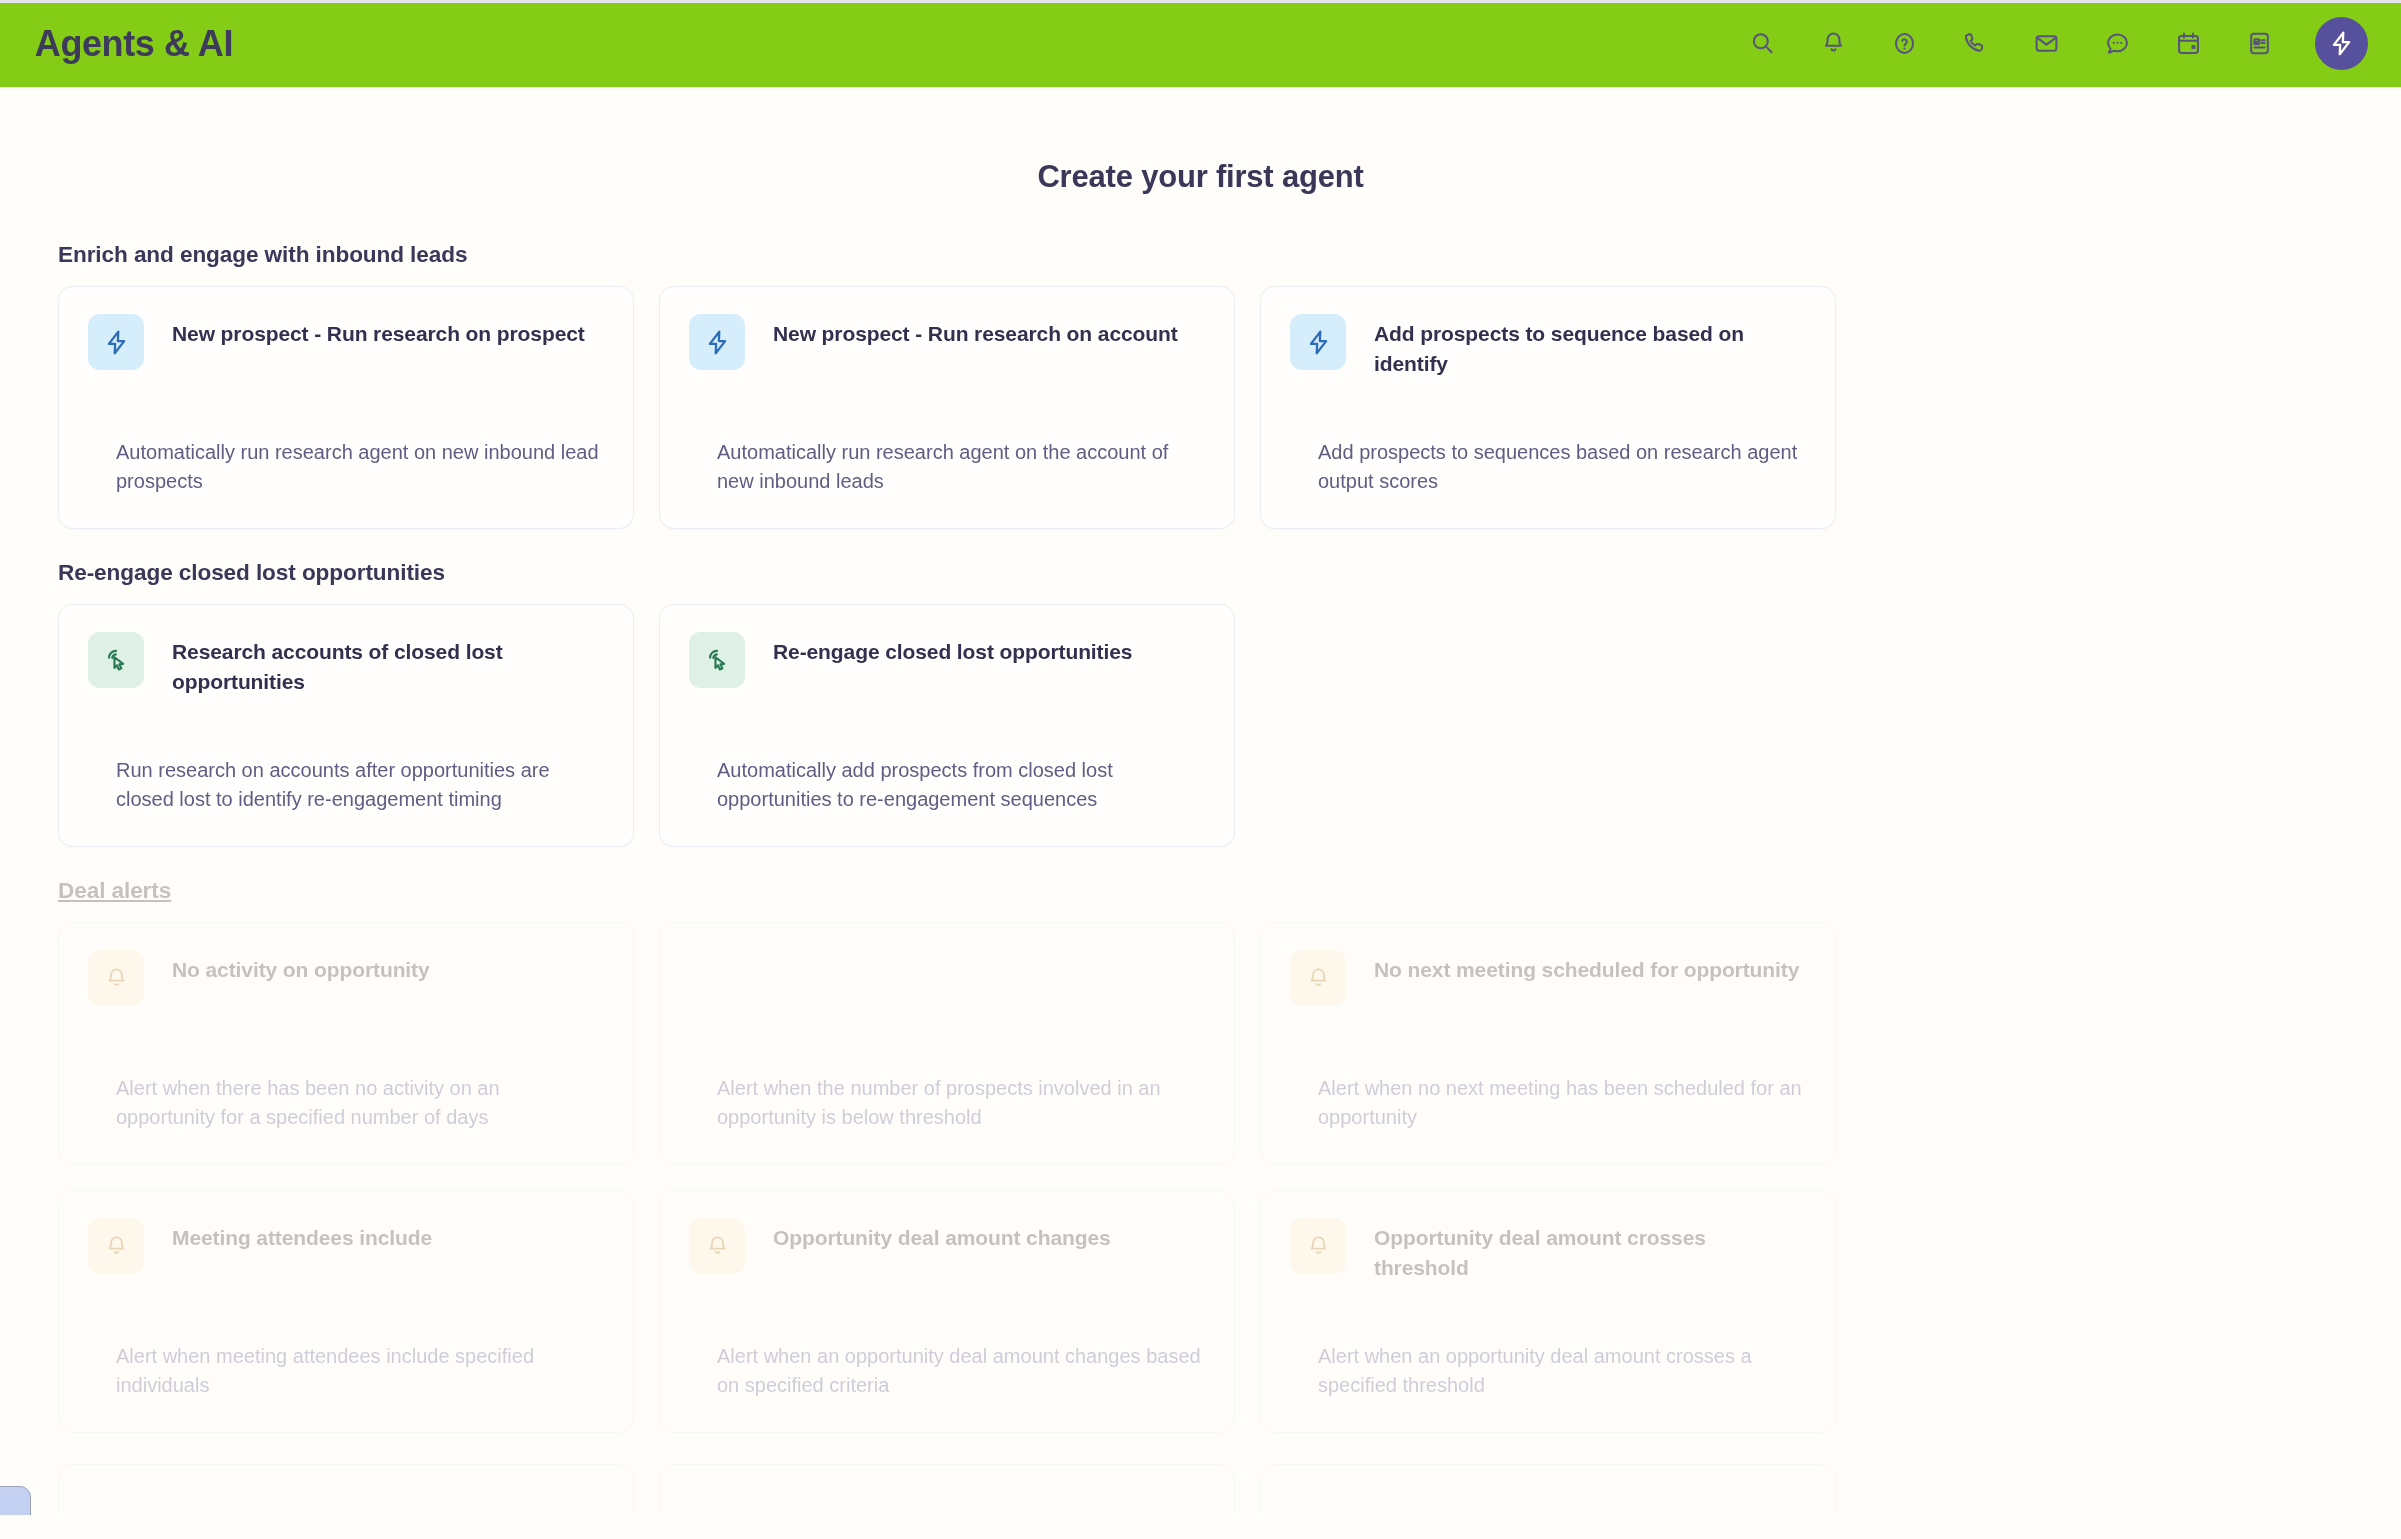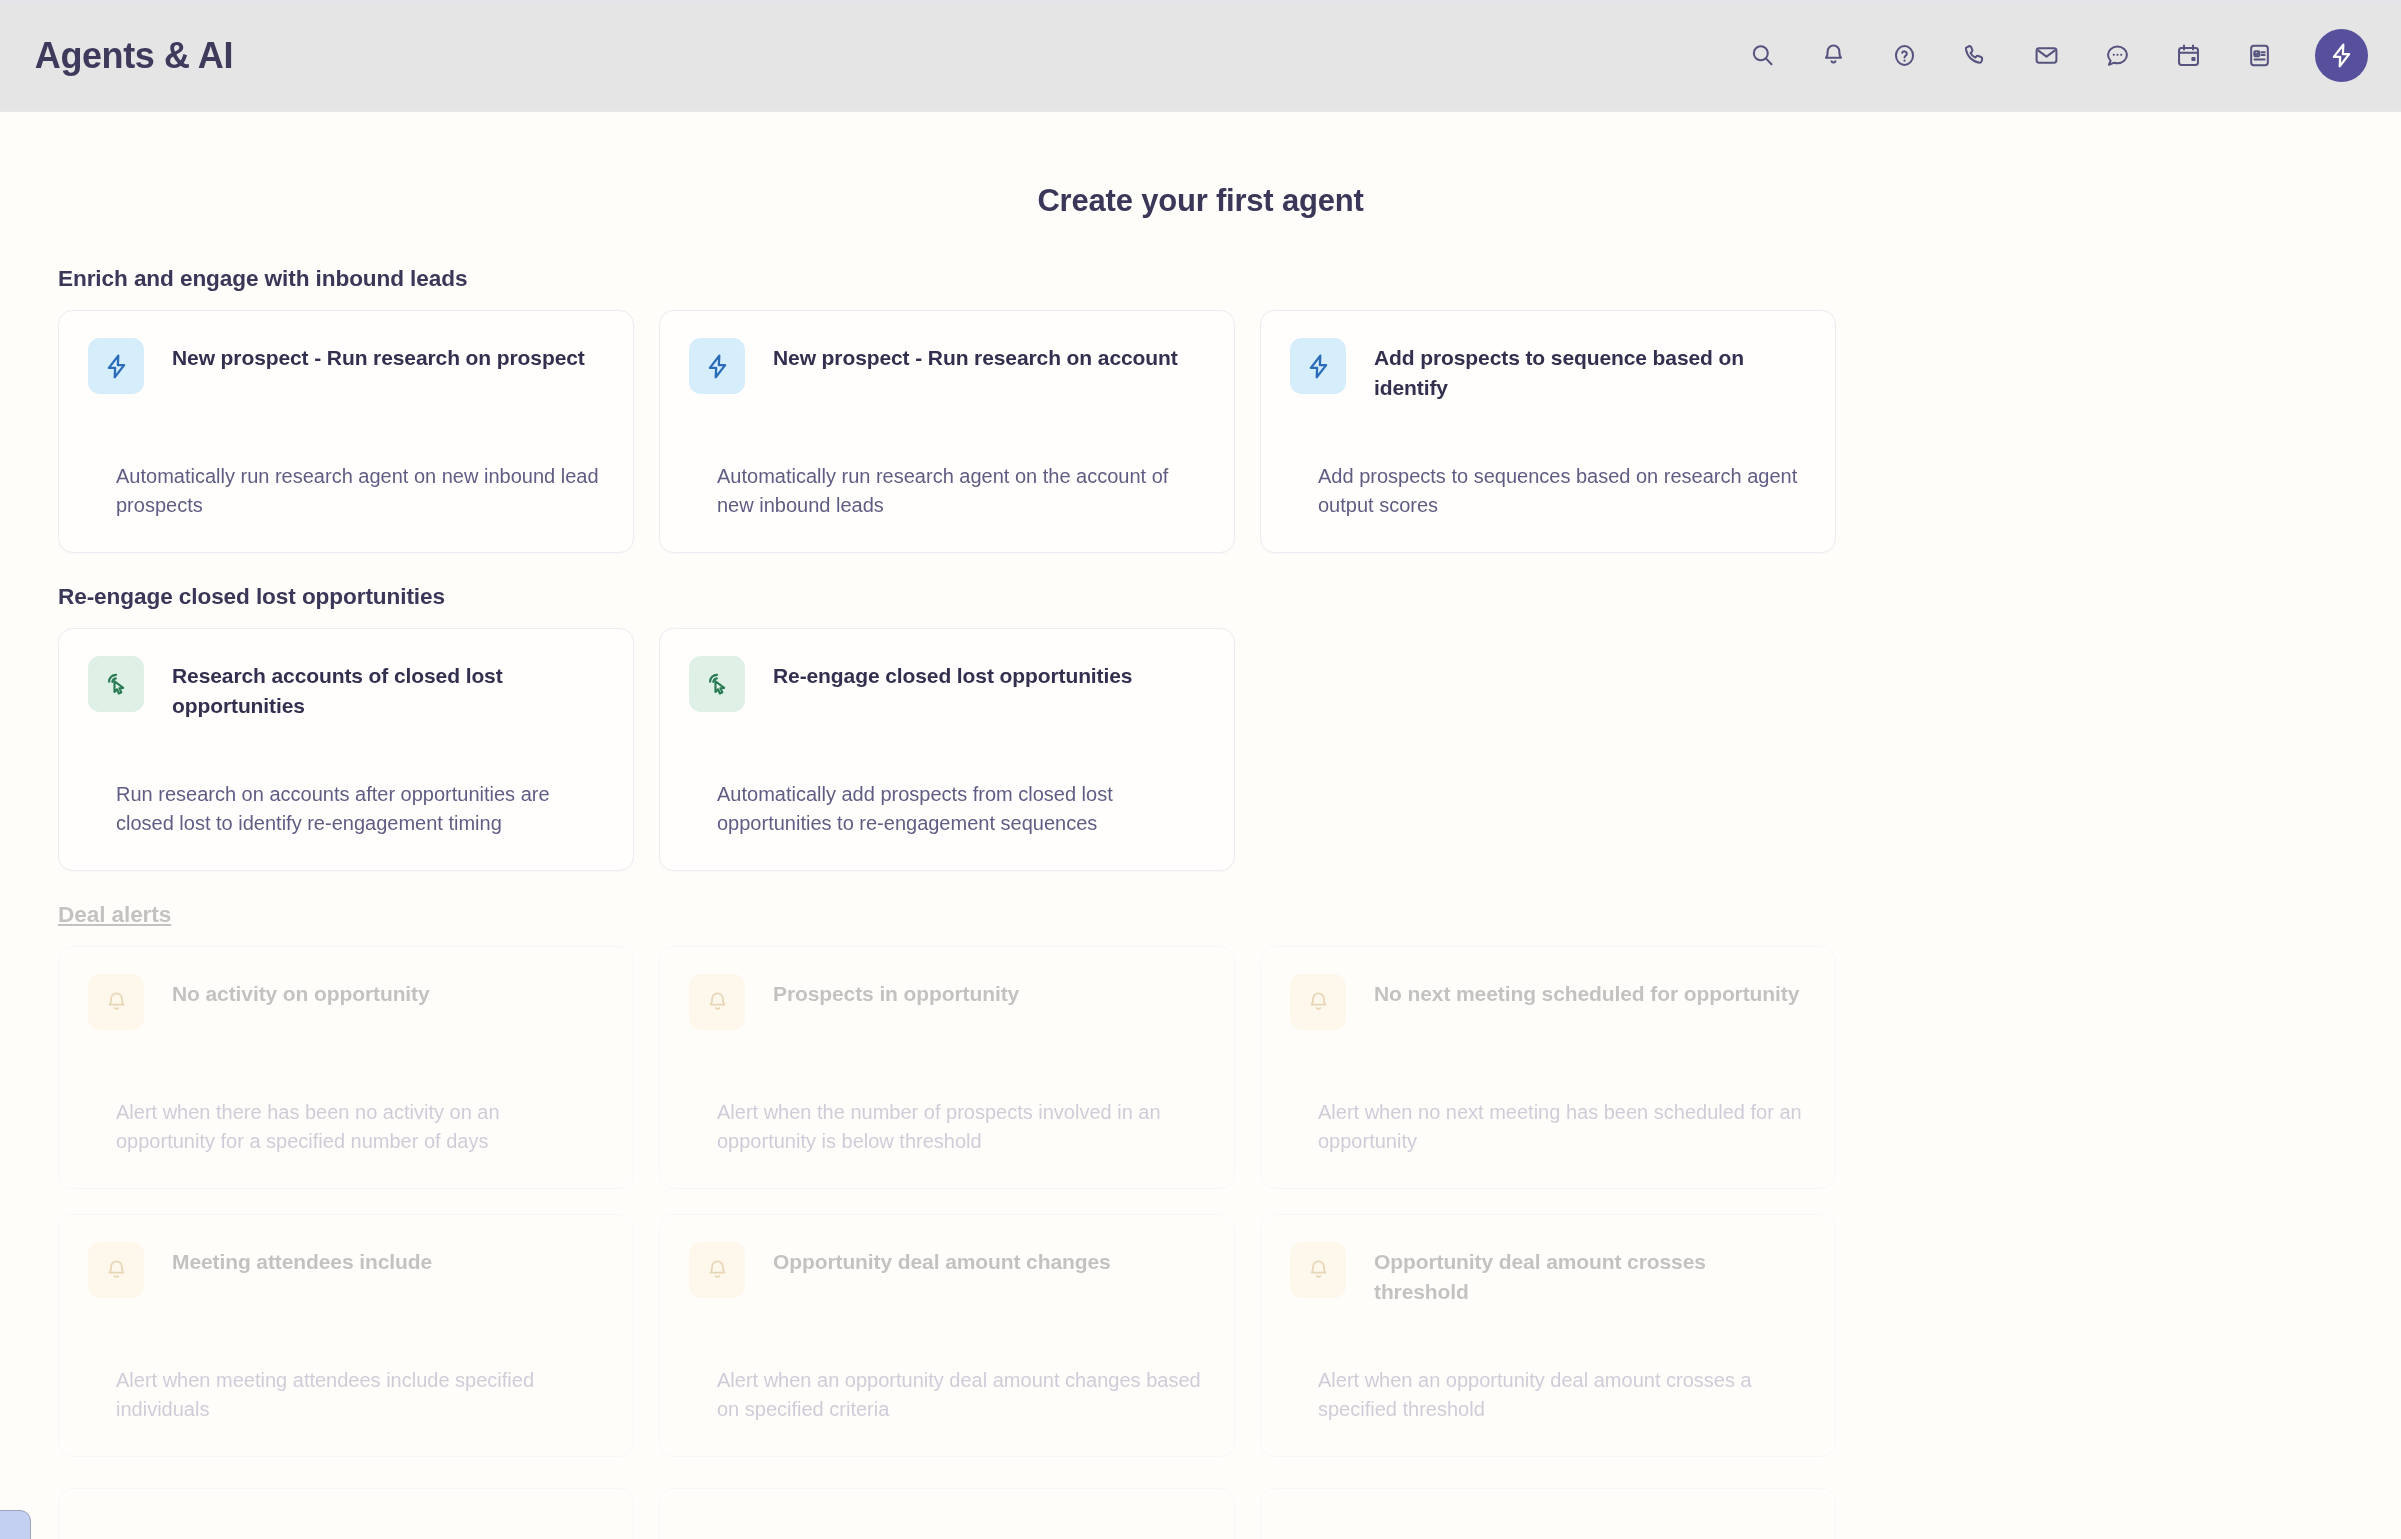"Agents & AI" .topbar { background: #e5e5e5 -> #84cc16; height: 112px -> 88px }
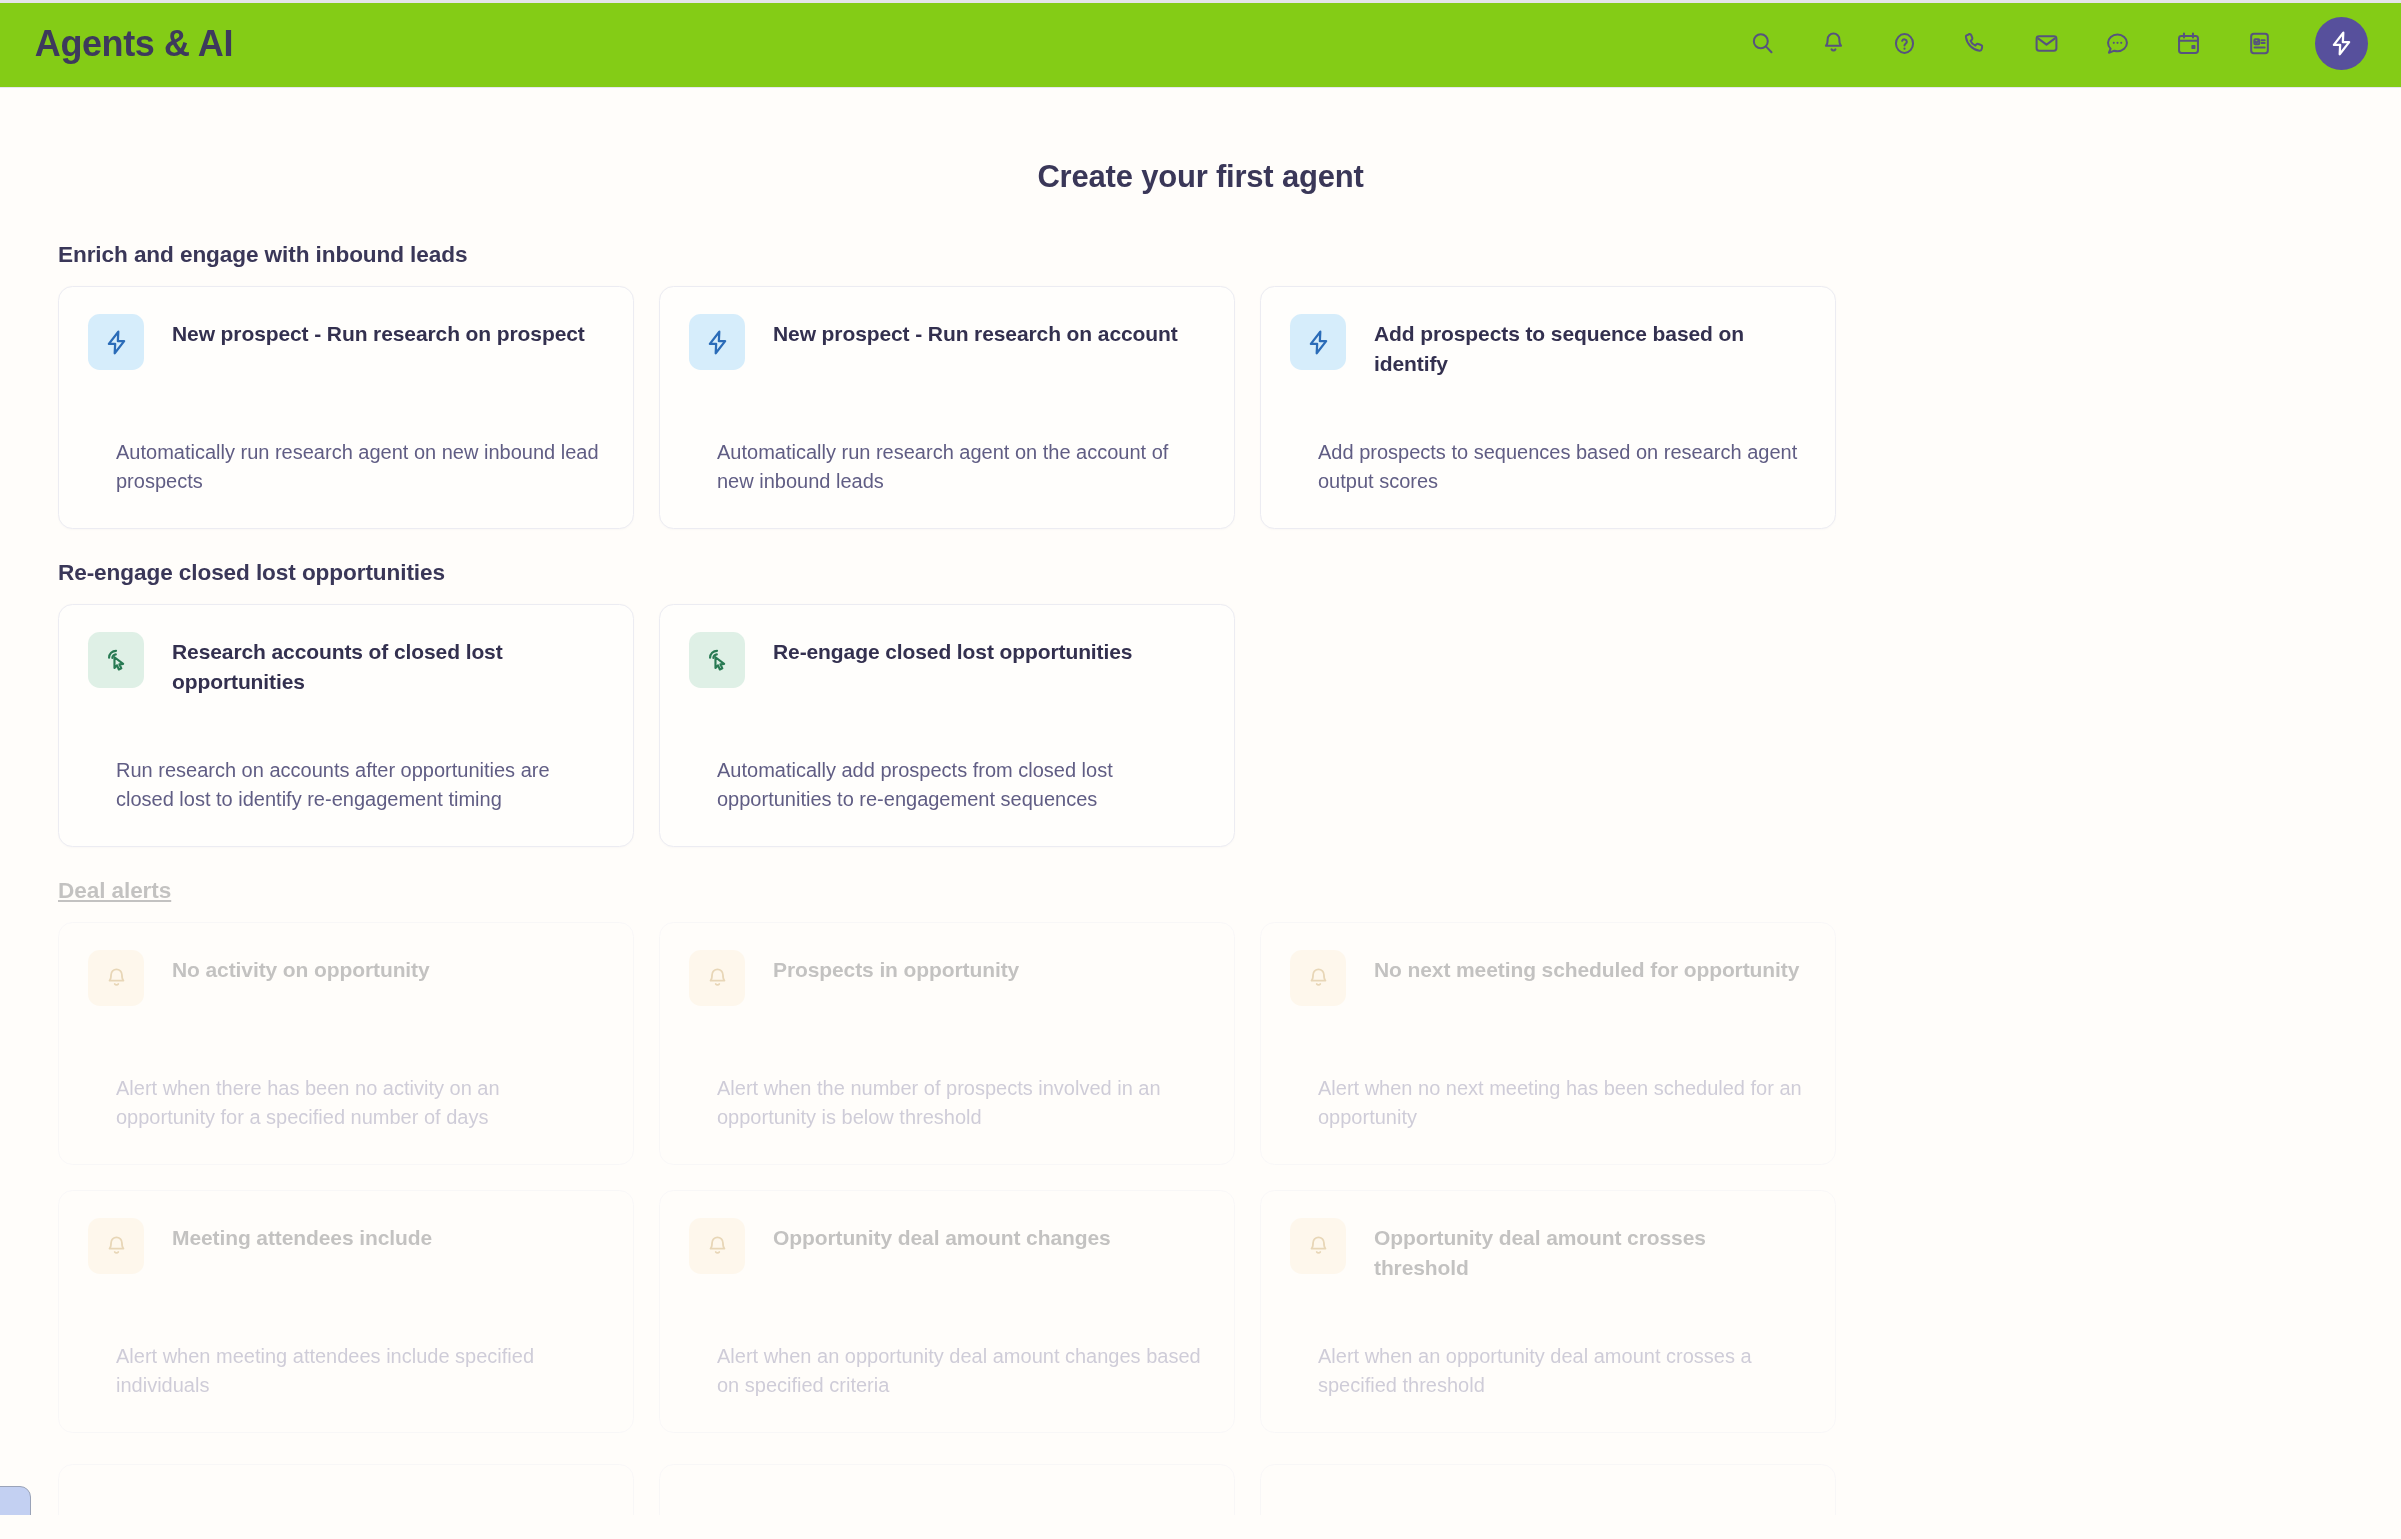"Prospects in opportunity" div.card-head { html: <div> <div> <svg> <path></path> <path></path> </svg> </div> <div>Prospects in opportunity</div> </div> -> none }
